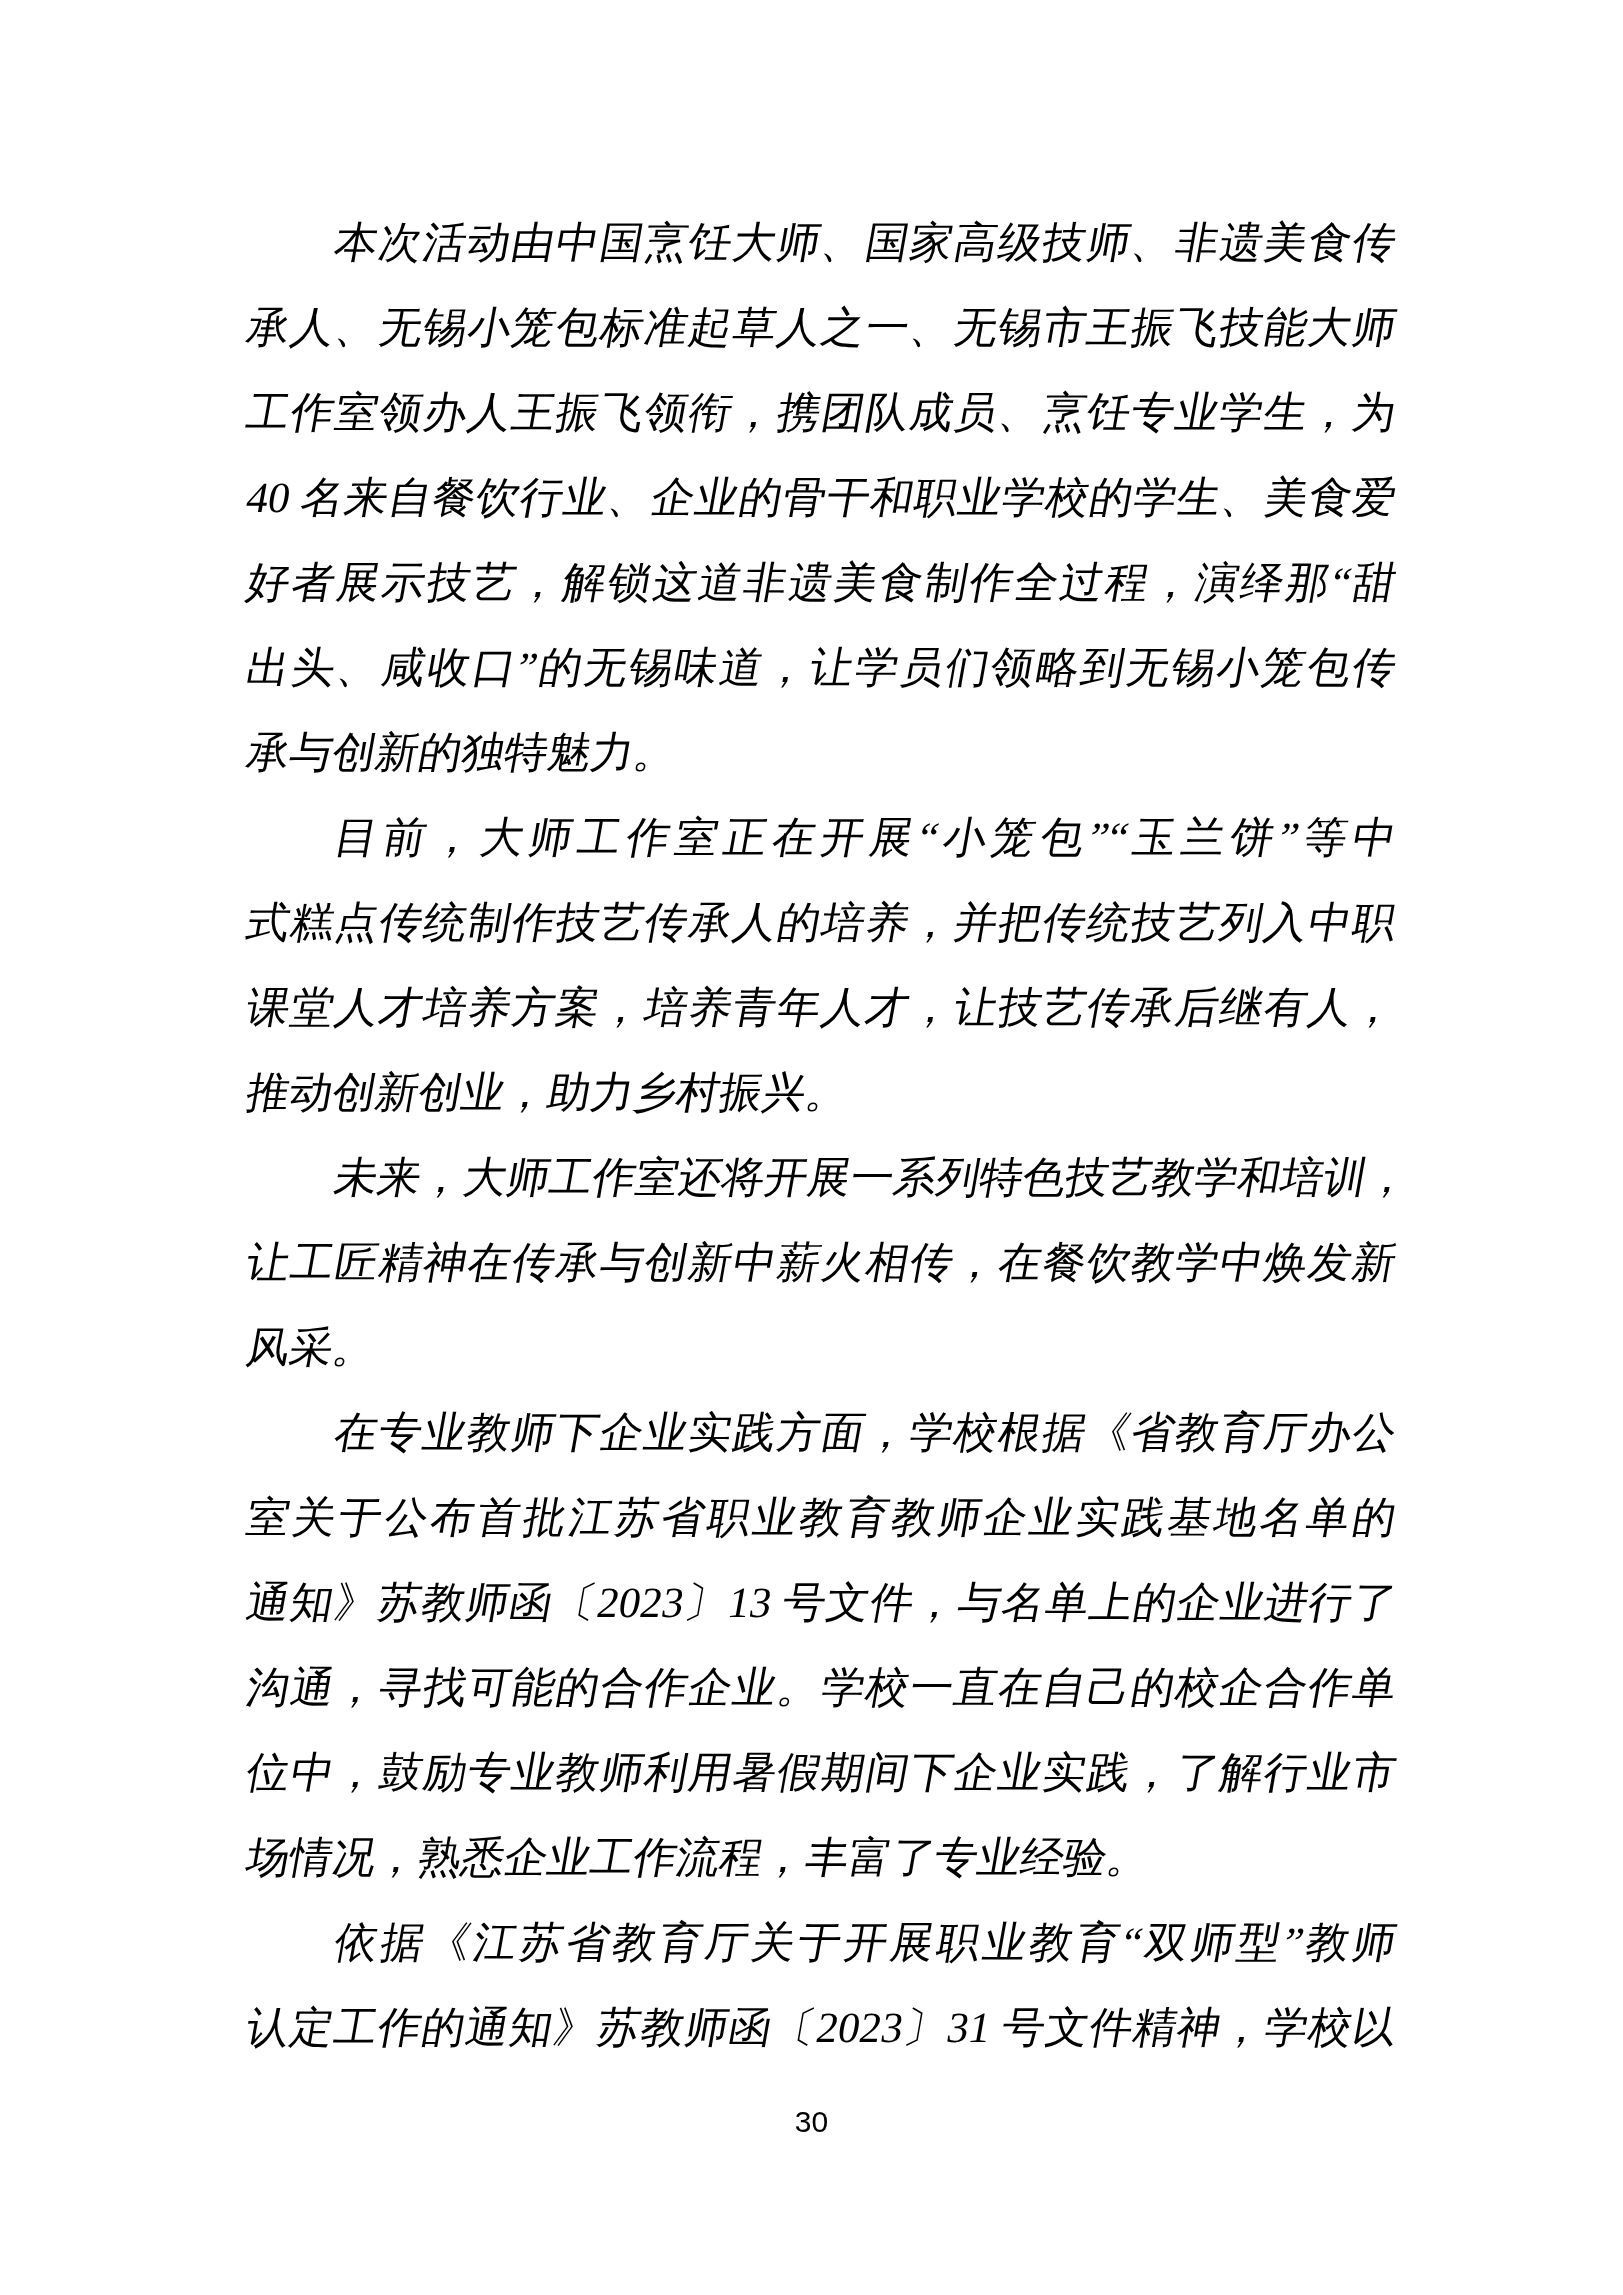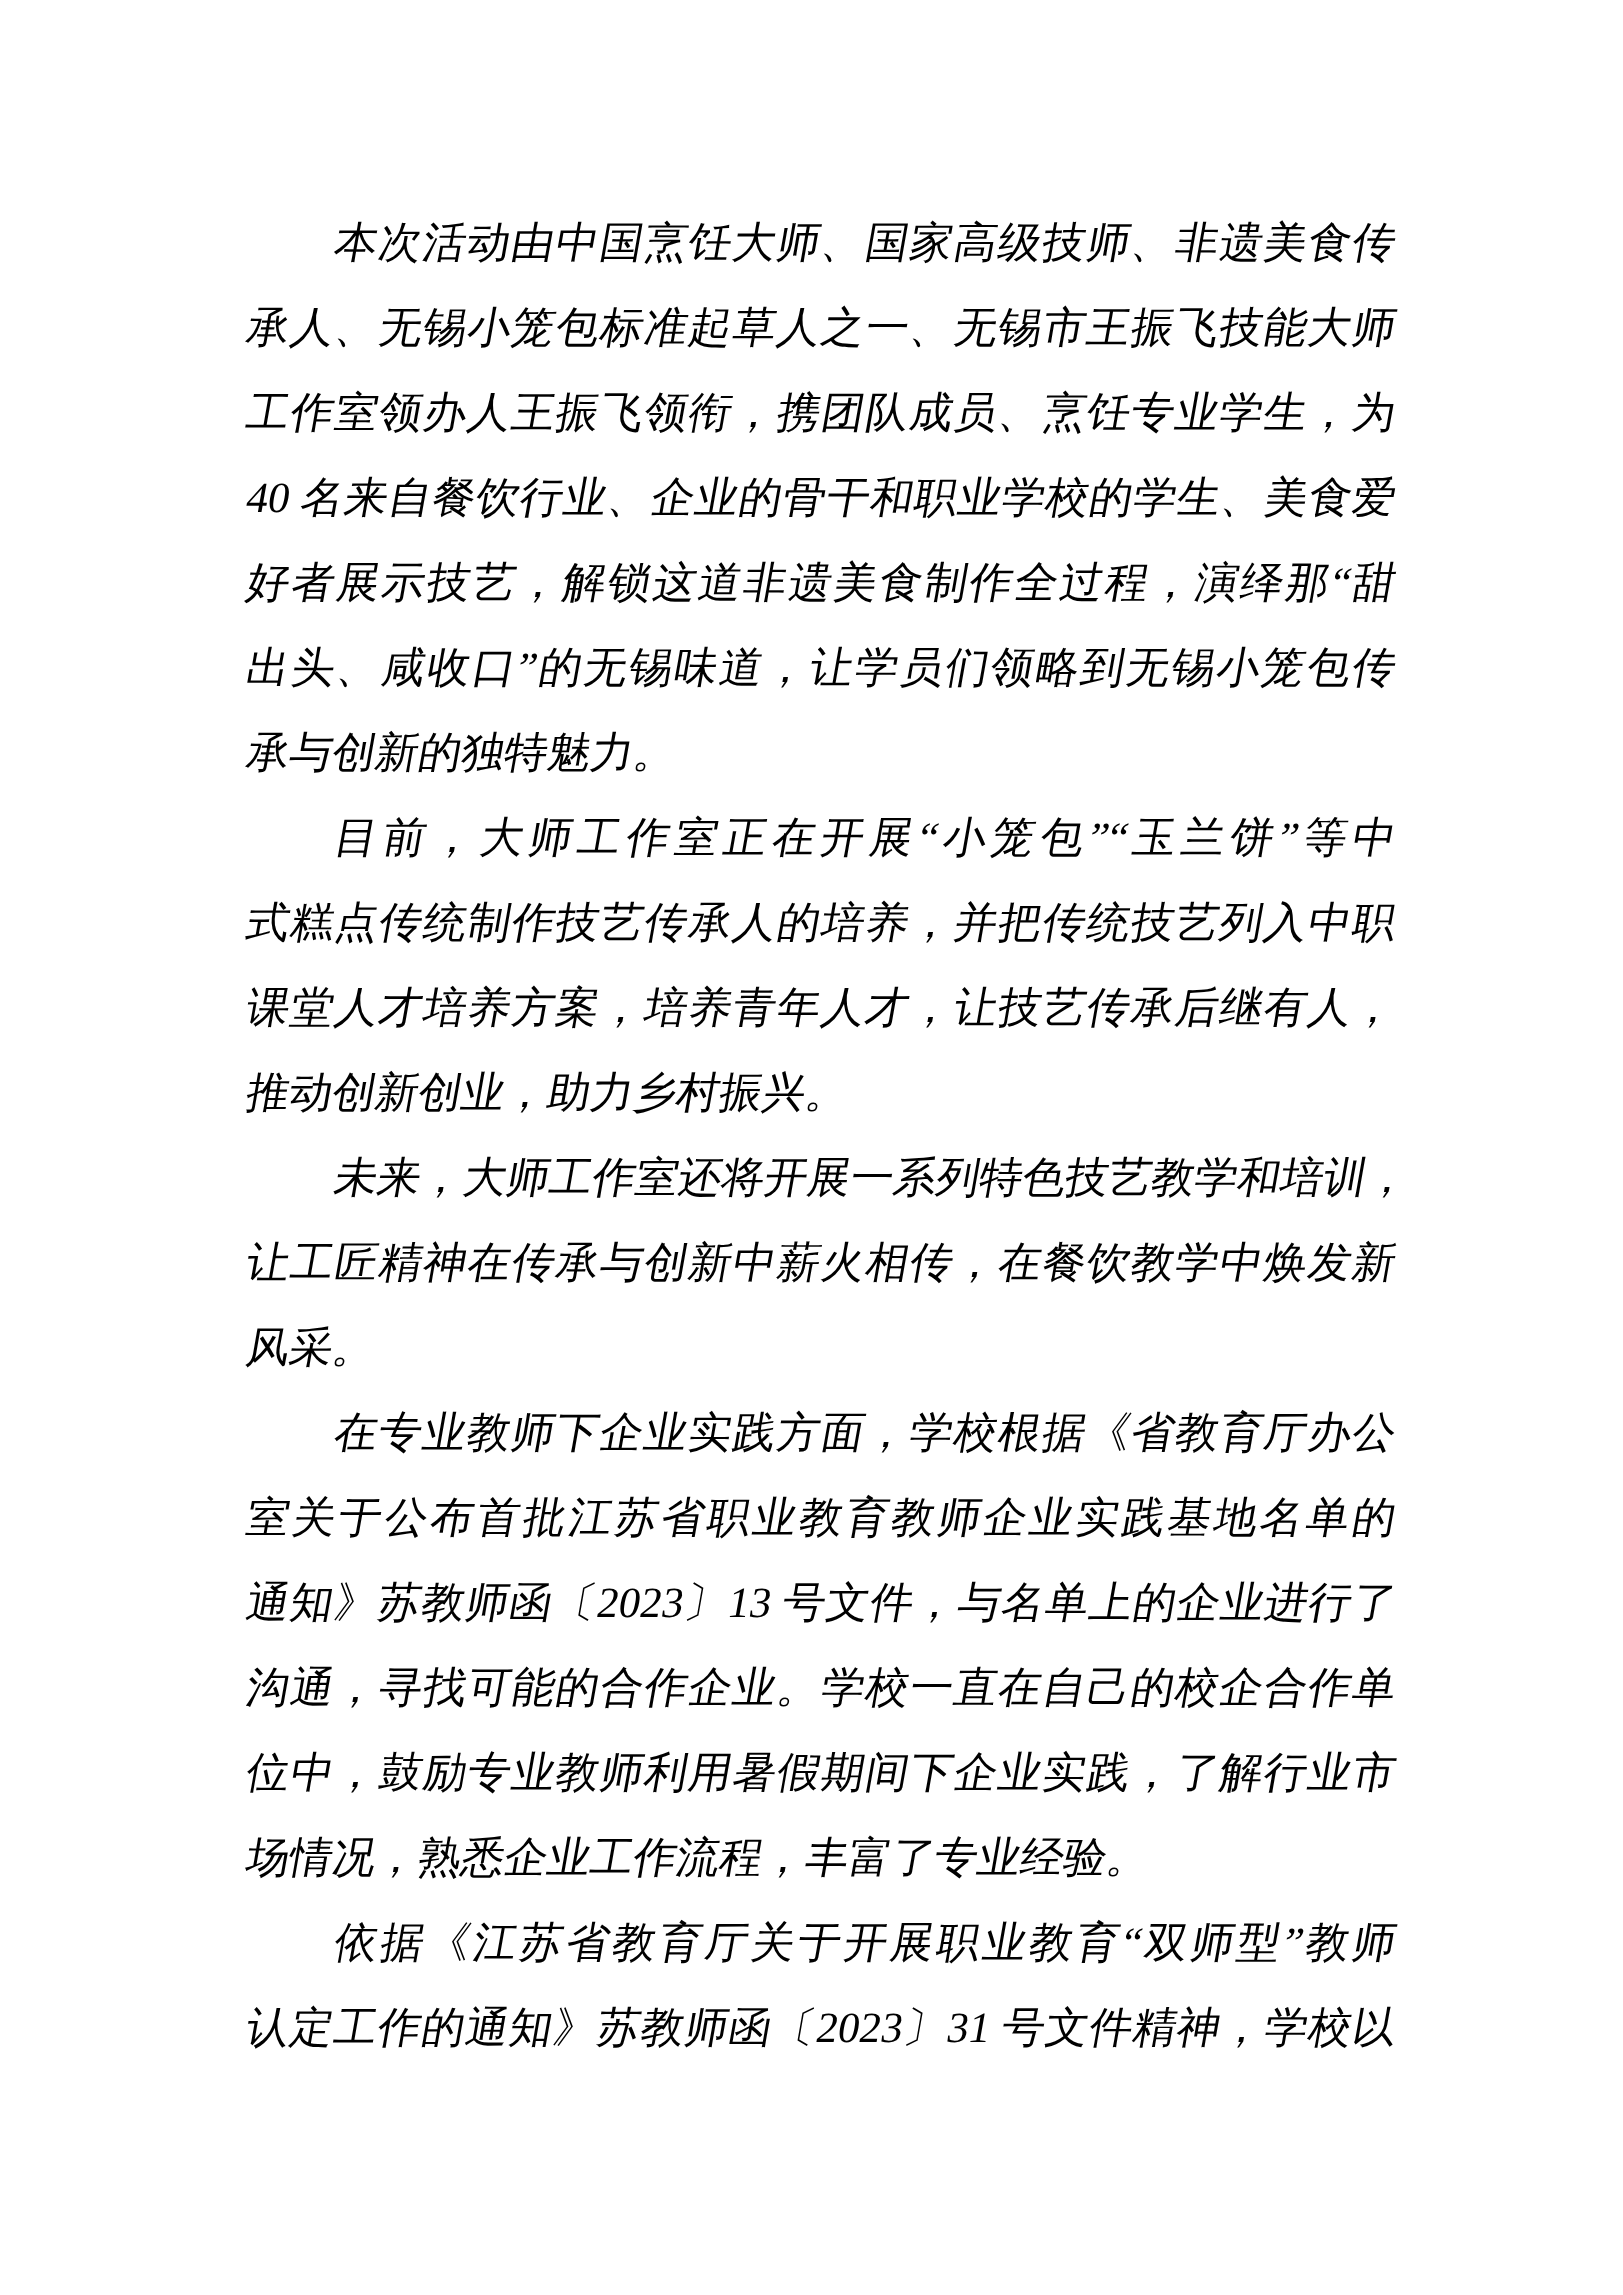"30" div.footer { html: none -> <div> <span>30</span> </div> }
